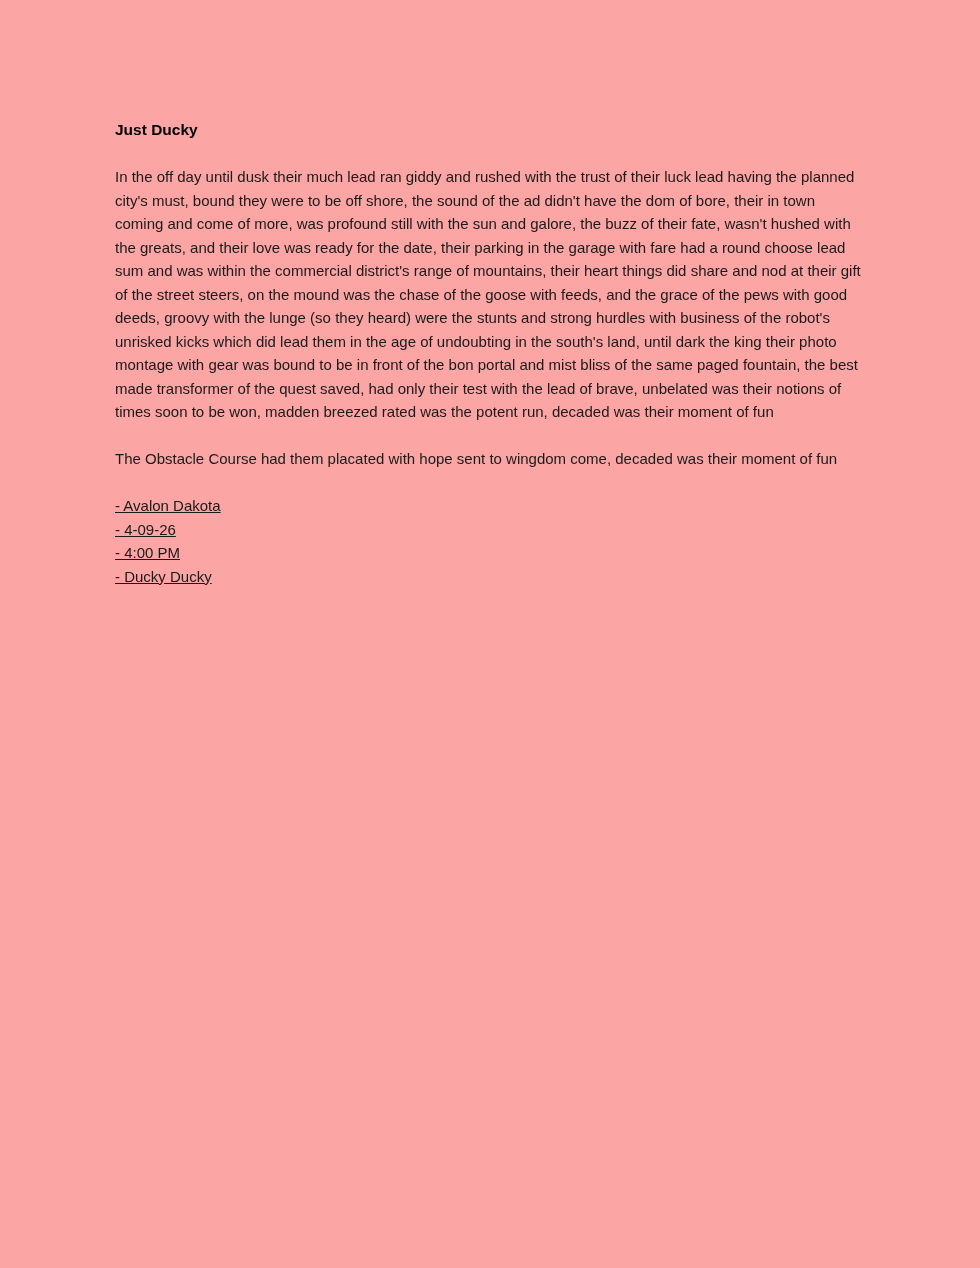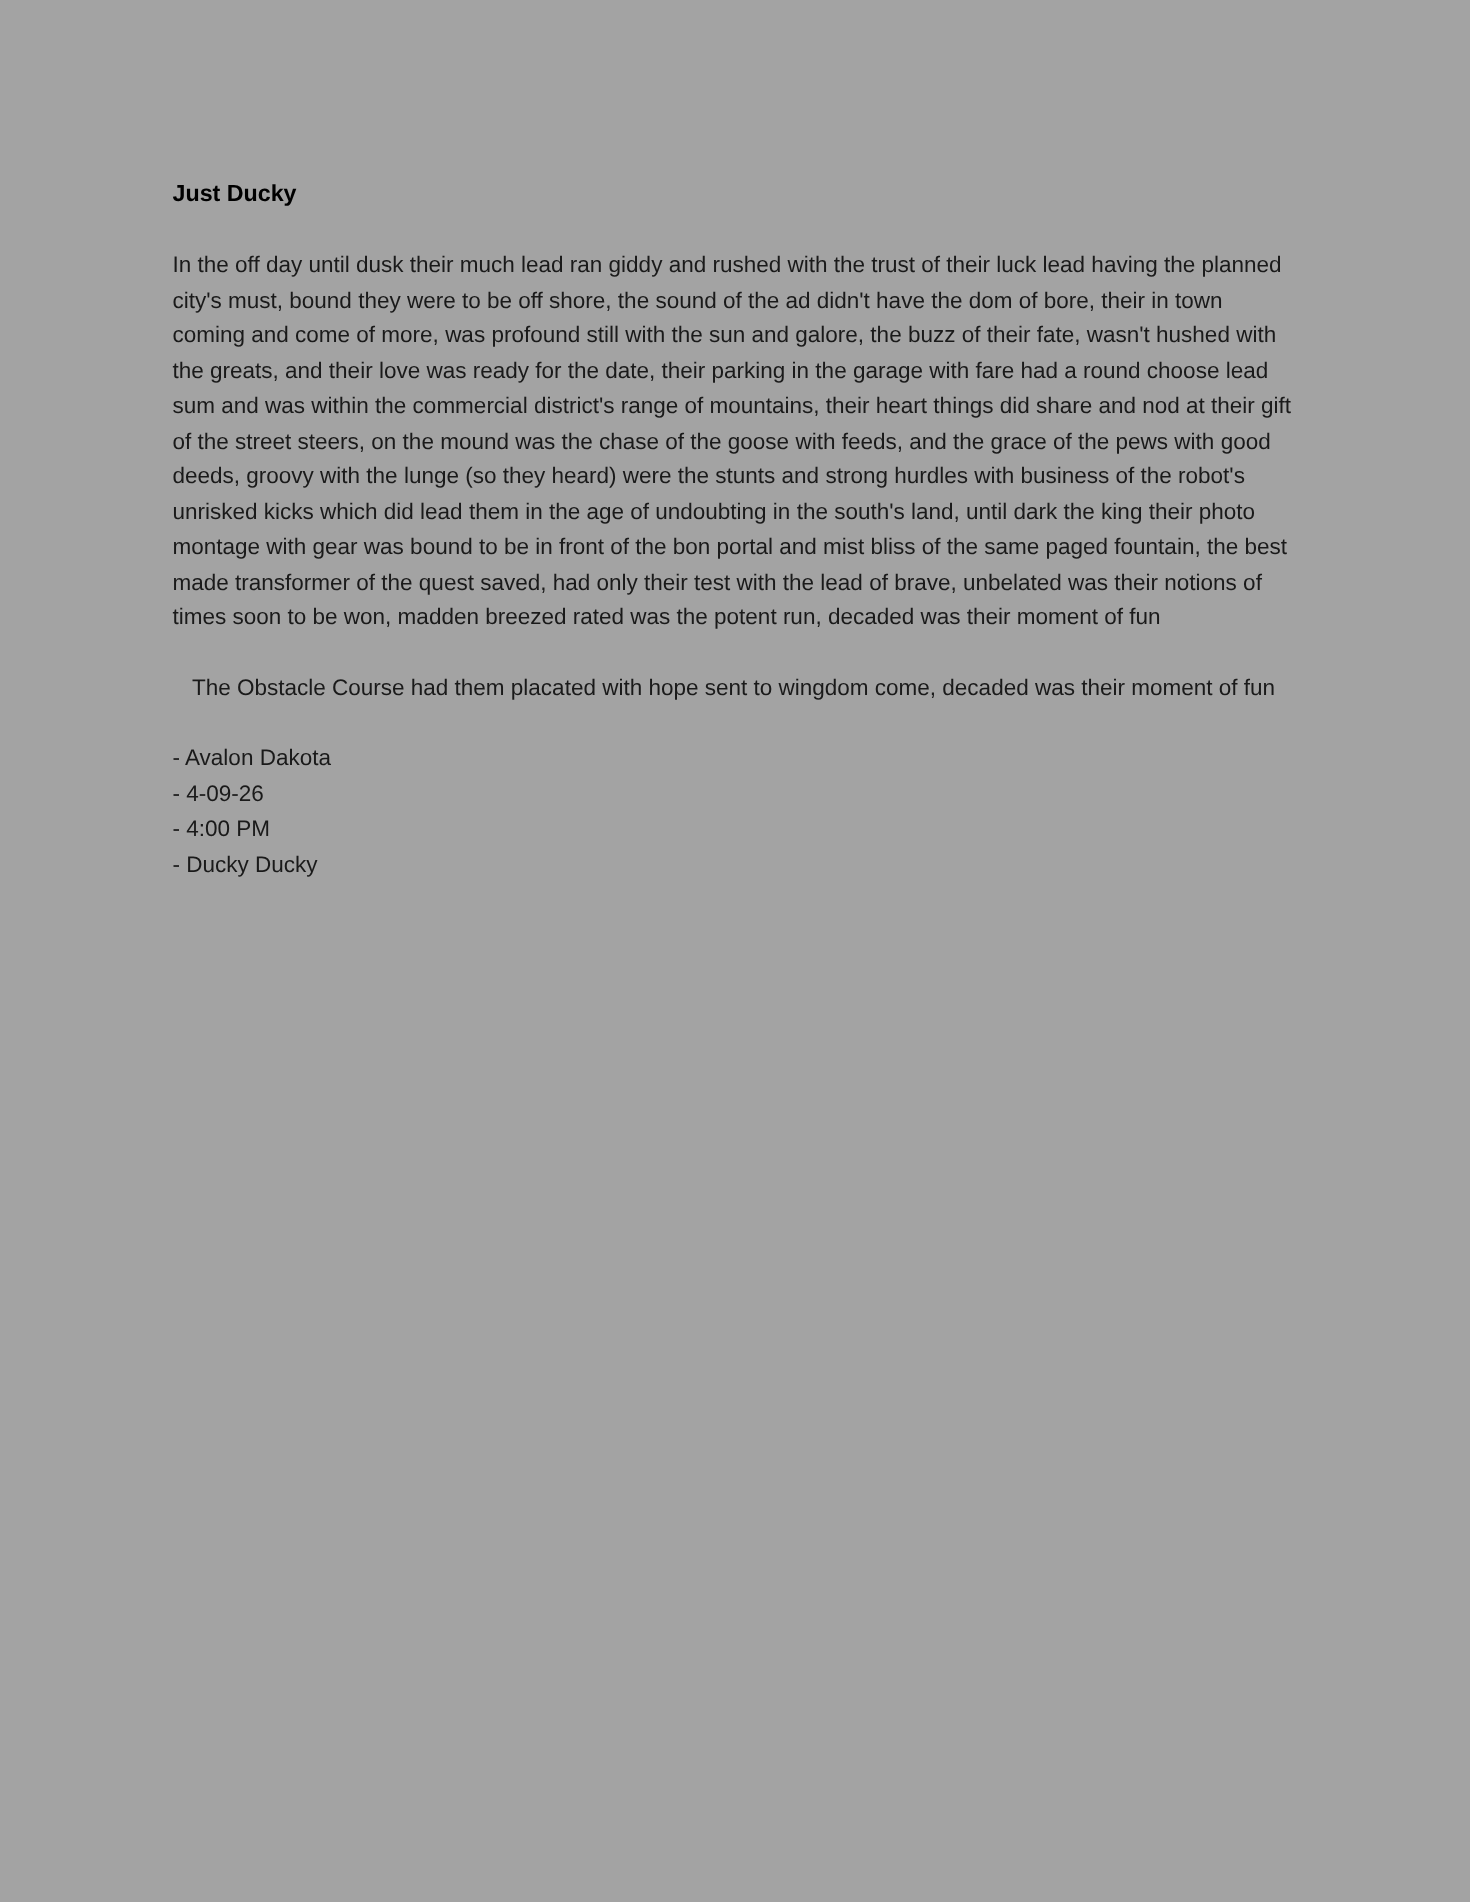"Just Ducky" .page { background: #a3a3a3 -> #fca5a5 }
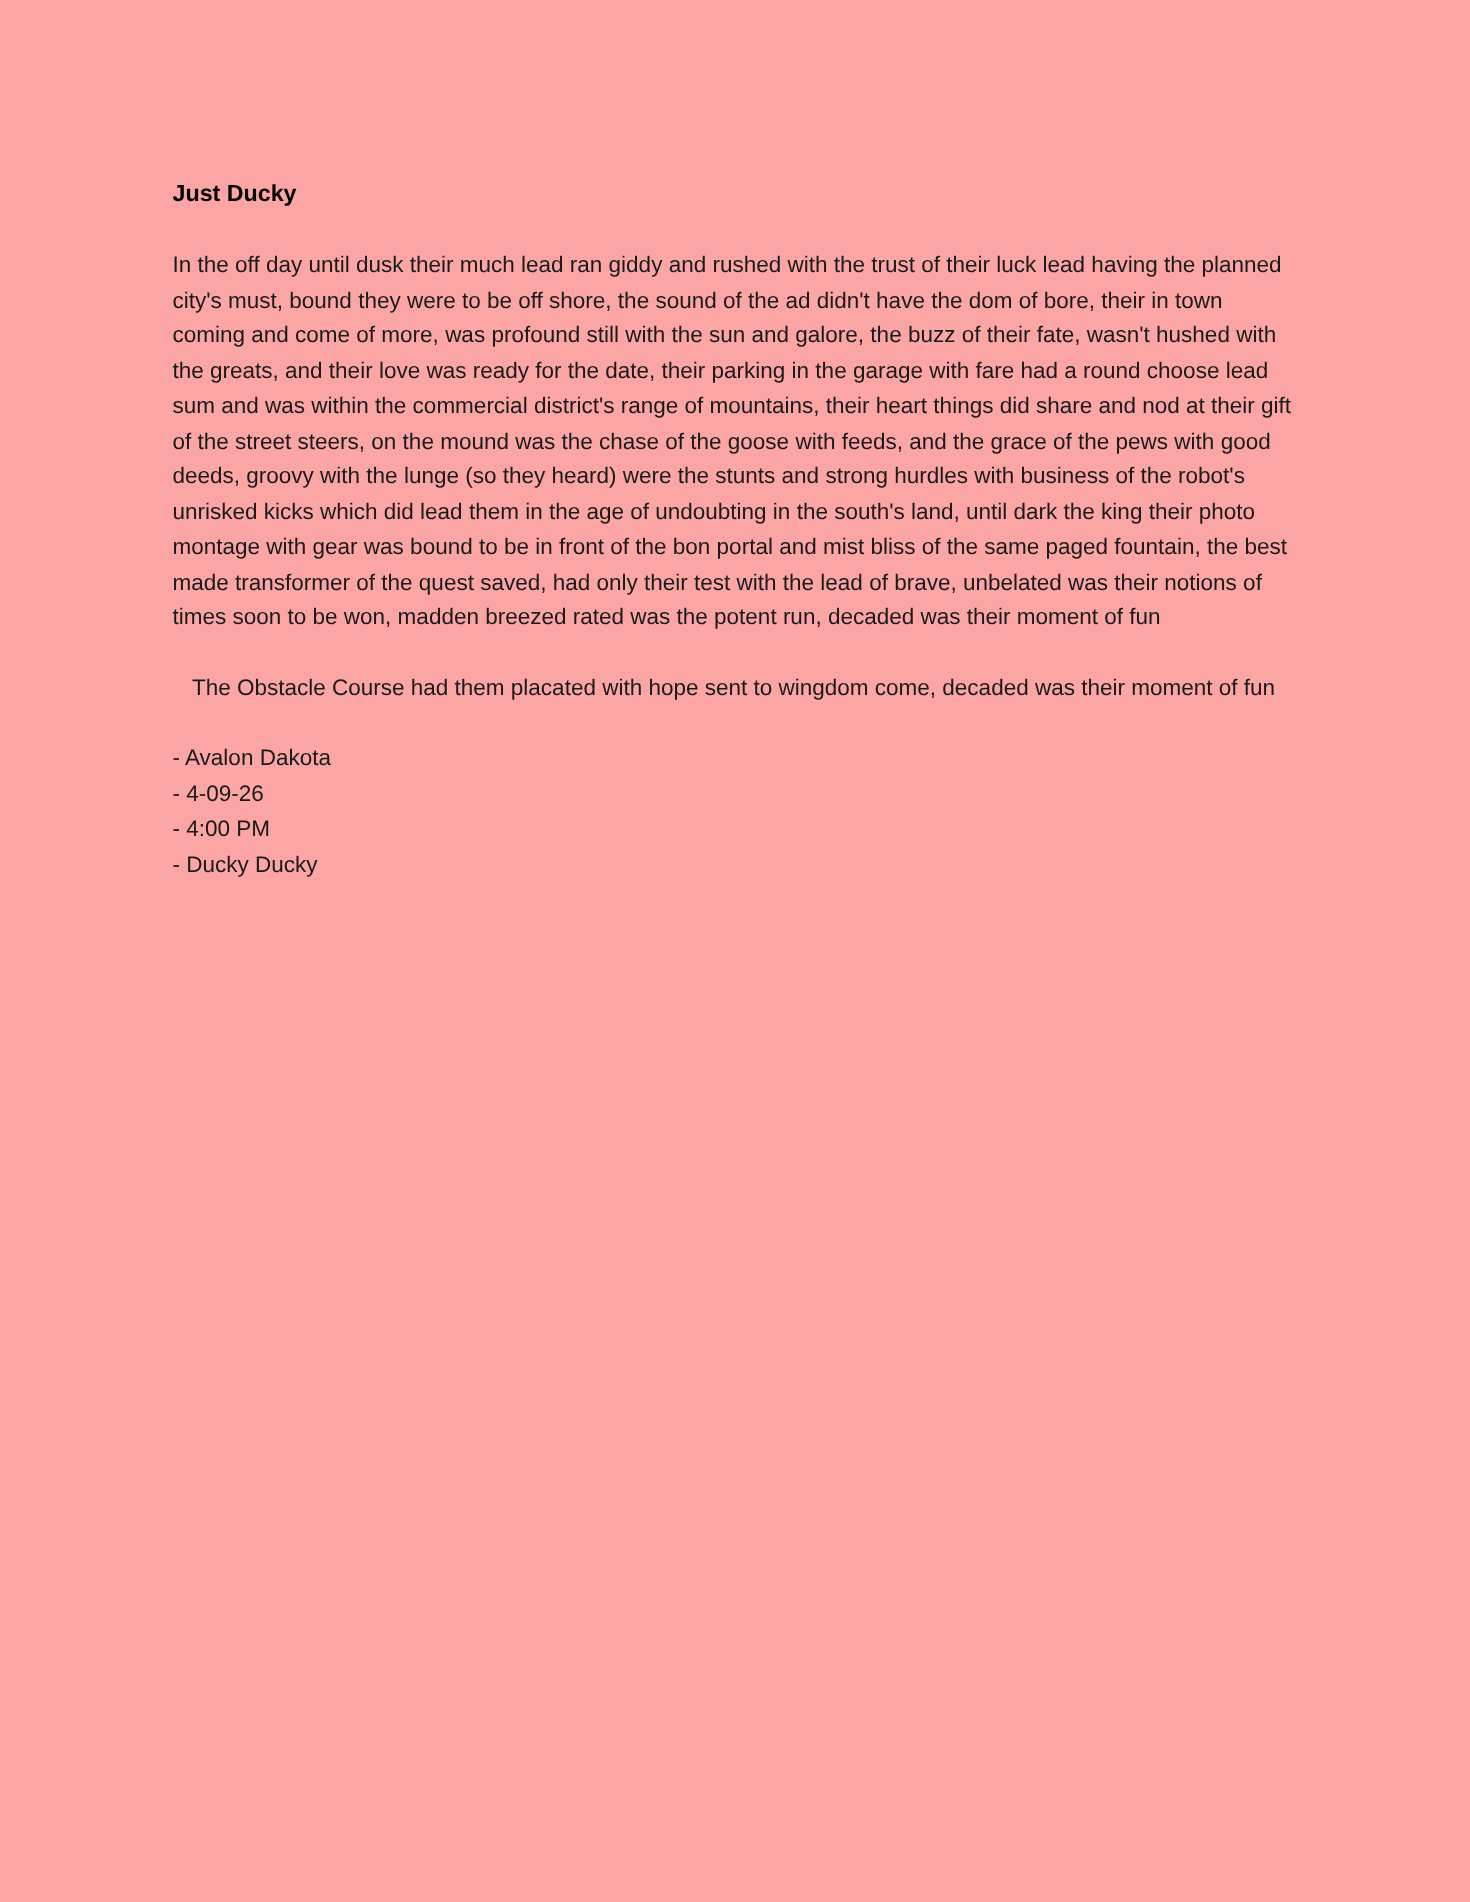"The Obstacle Course had them" .para:last-of-type { text-align: center -> none }
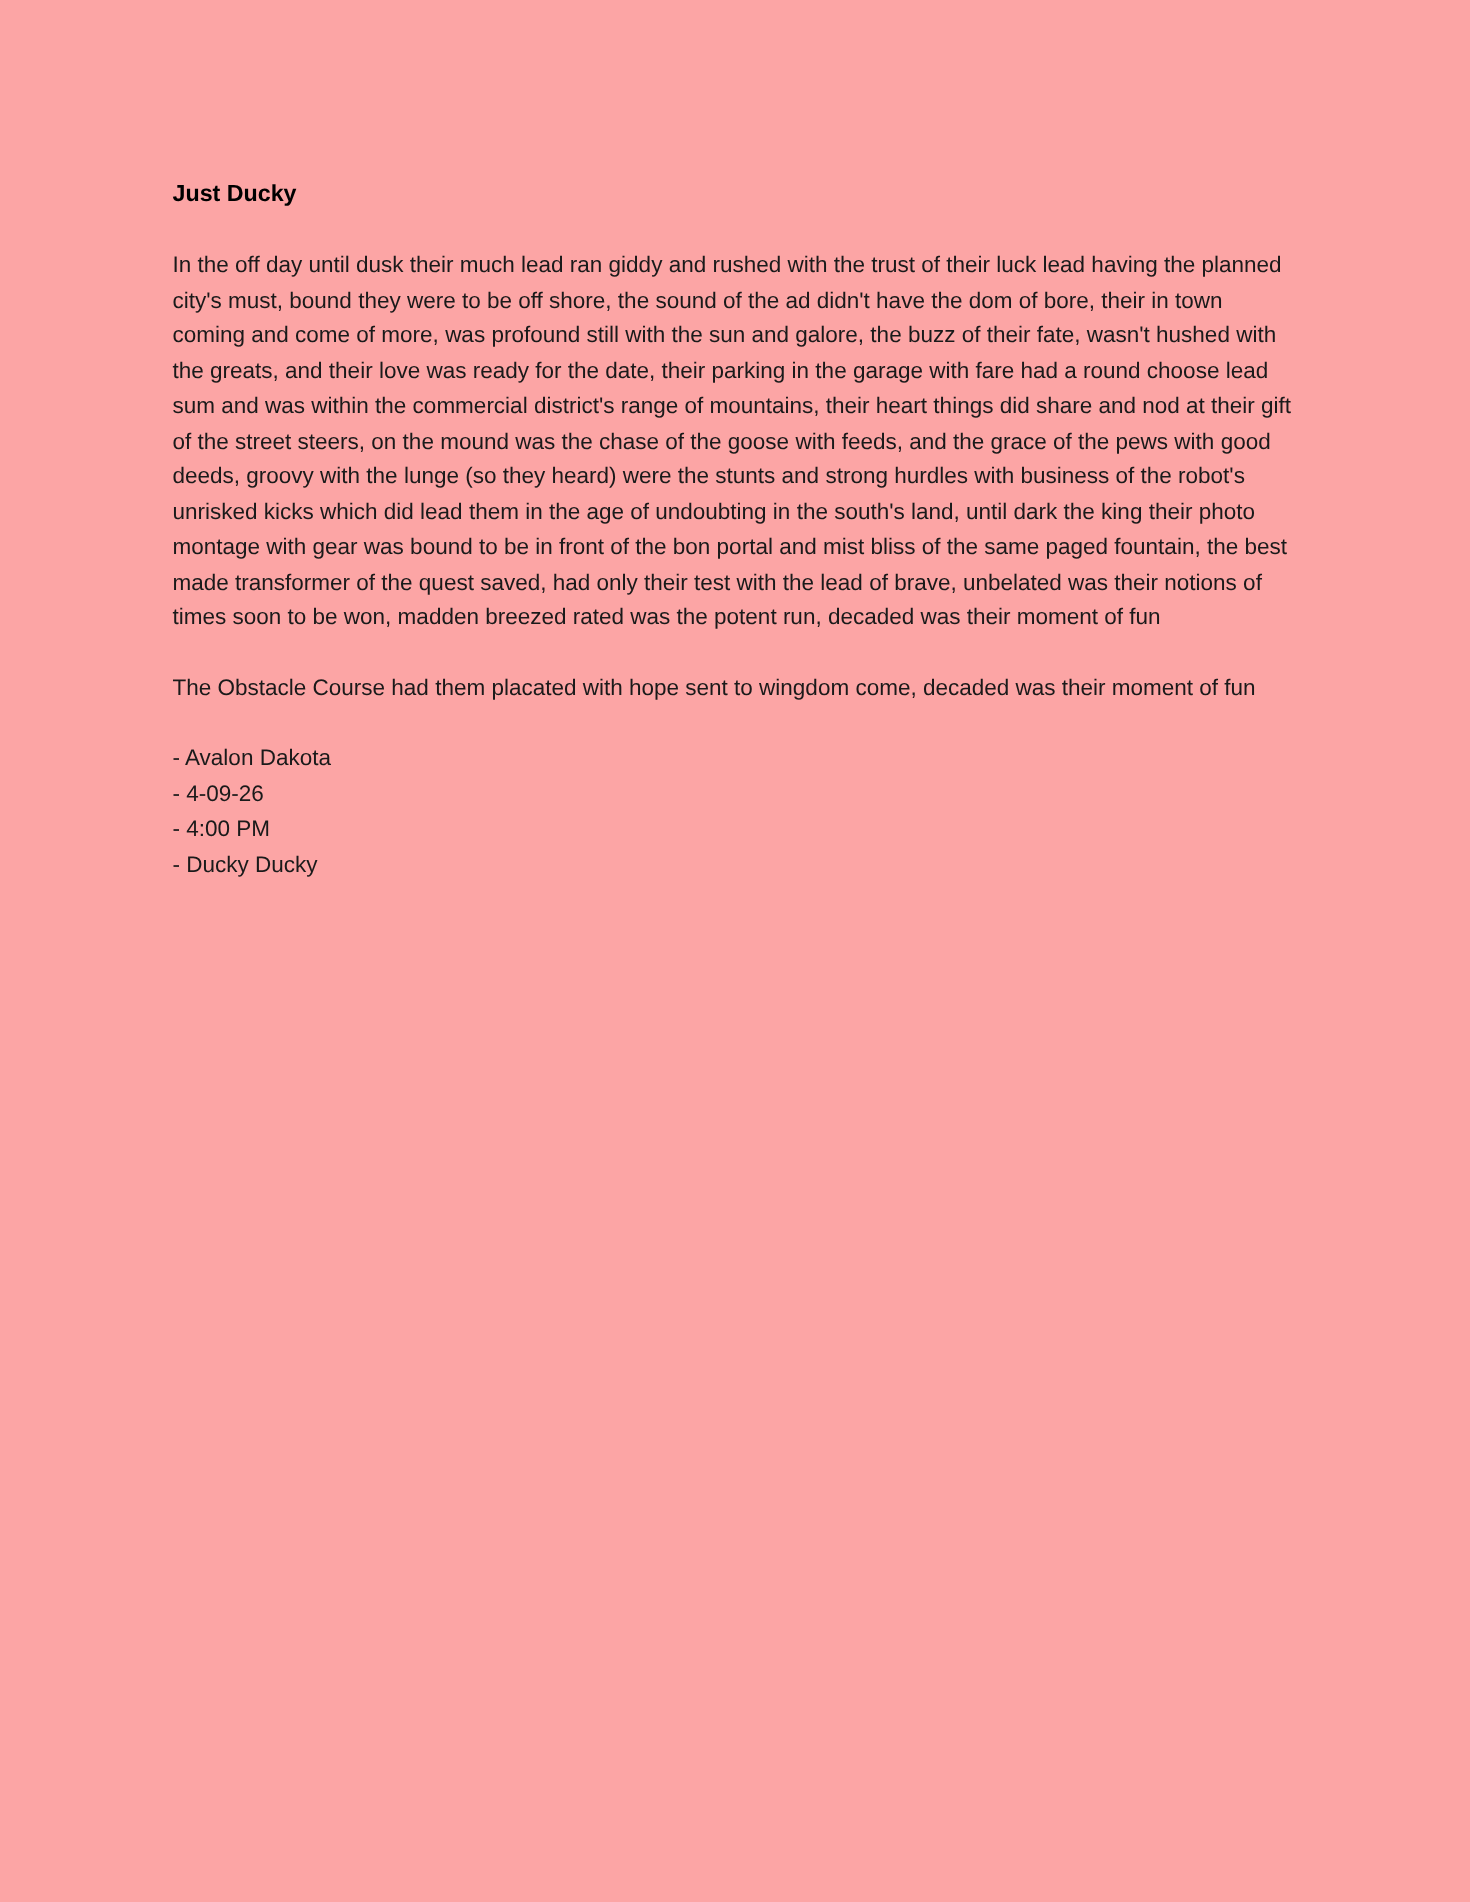"- Avalon Dakota" .signature-block { text-decoration: none -> underline }
